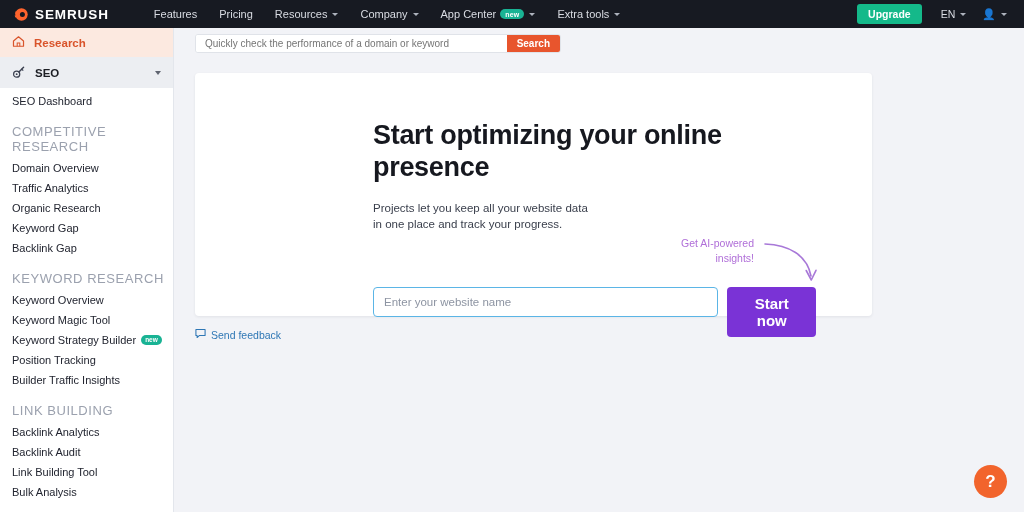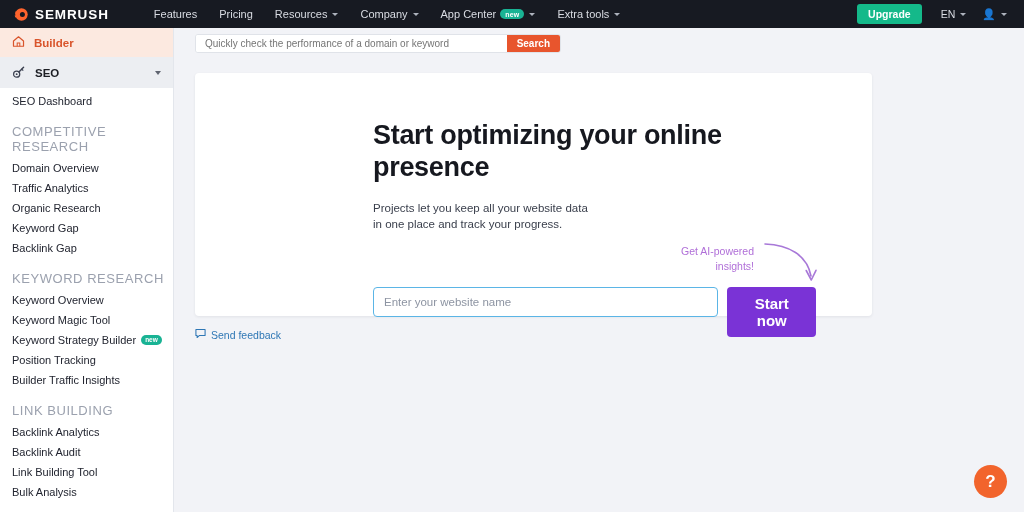"Builder" span { text: Builder -> Research }
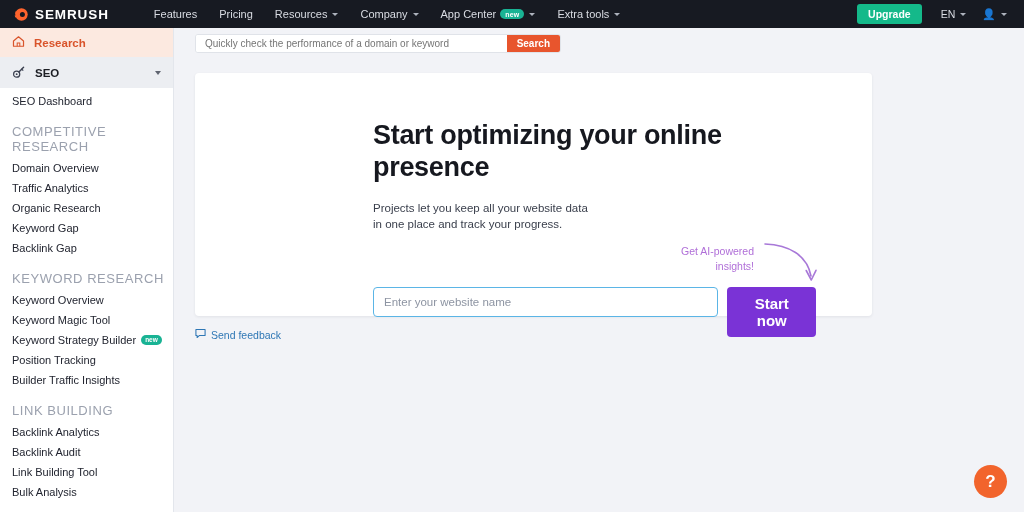"Get AI-powered insights!" .ai-note { top: 124px -> 116px }
